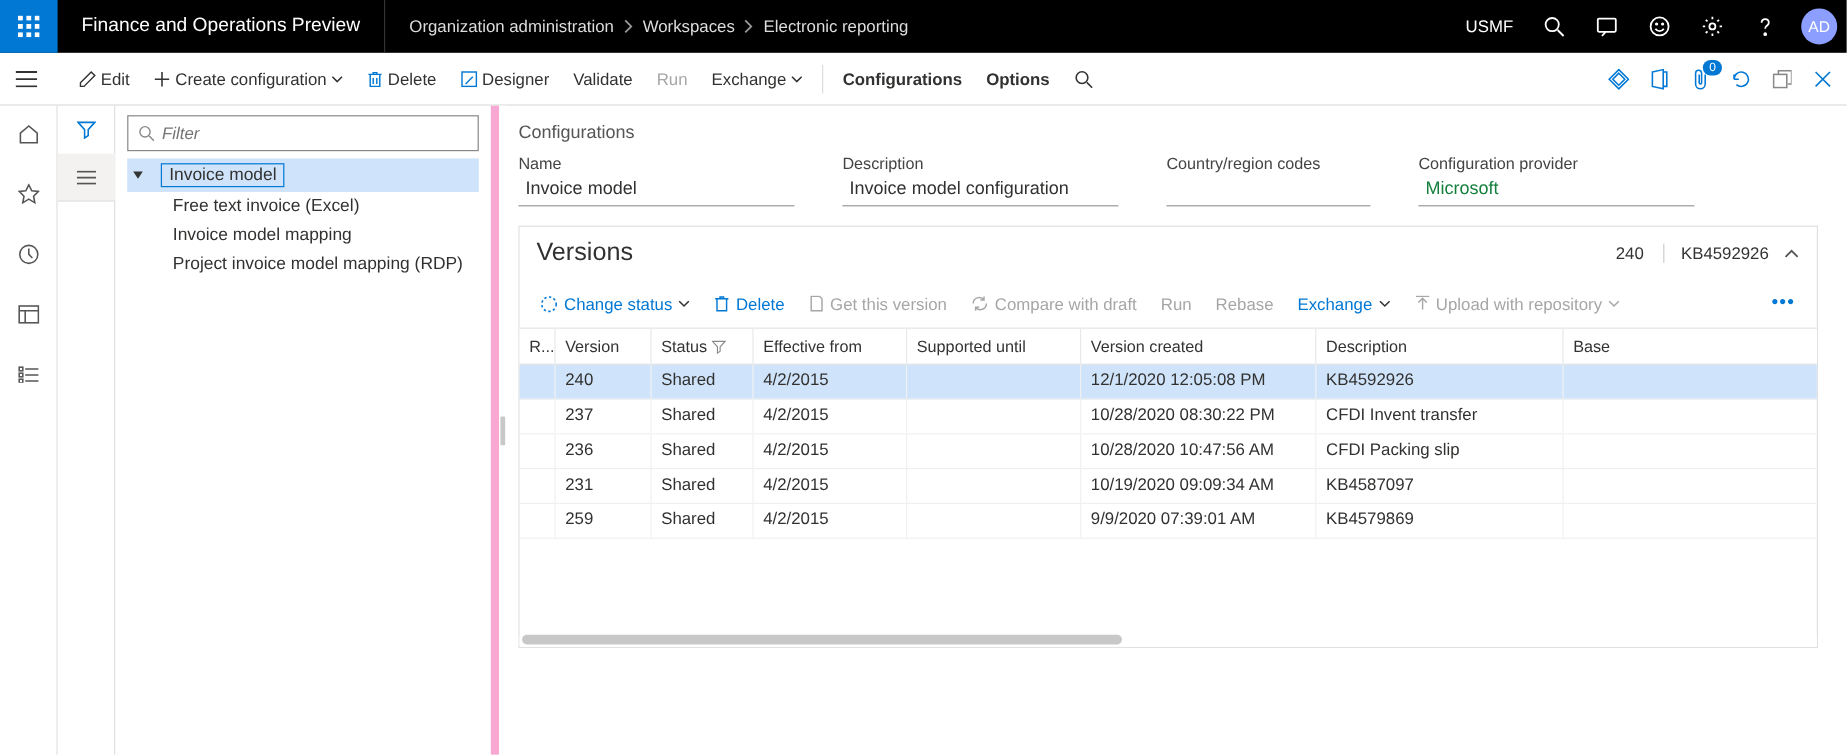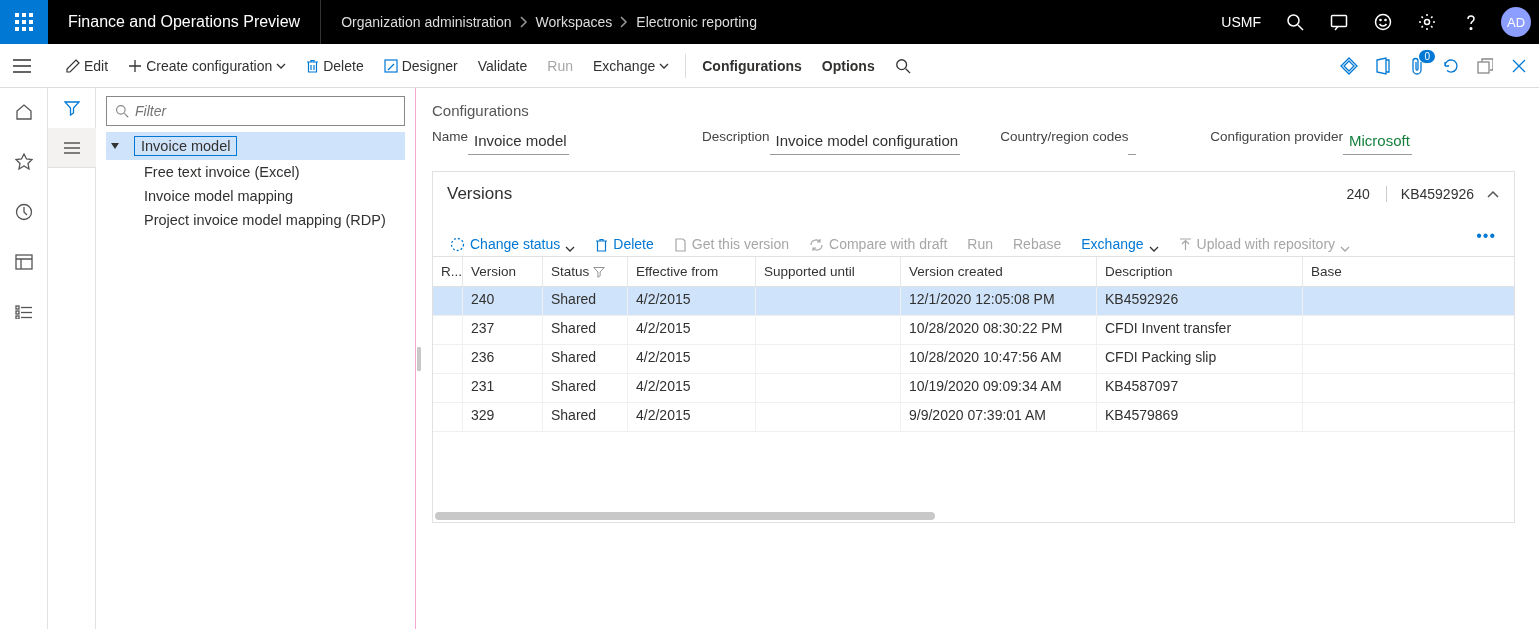"Filter" .tree-pane { border-right: 1px solid #f9a8d4 -> 7px solid #f9a8d4 }
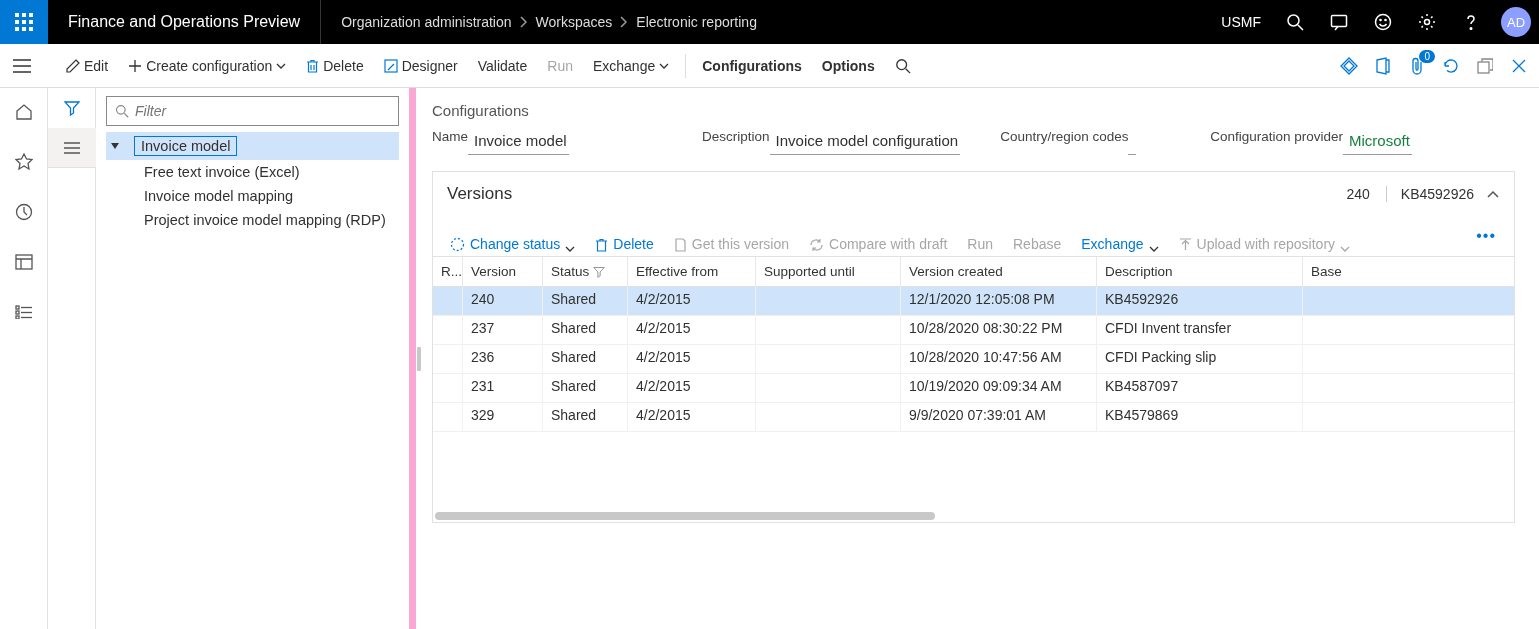"Name" .field { flex-direction: row -> column }
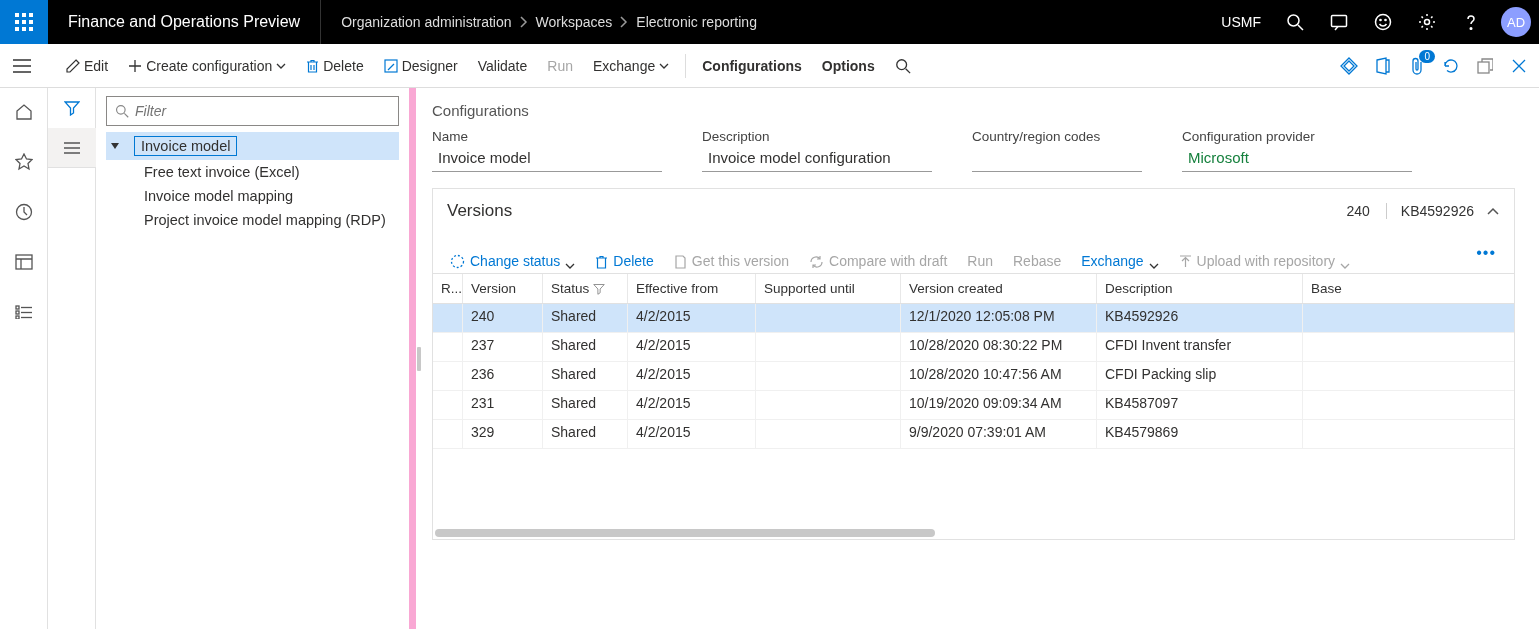"Versions" .panel-hdr .t { font-size: 17px -> 21px }
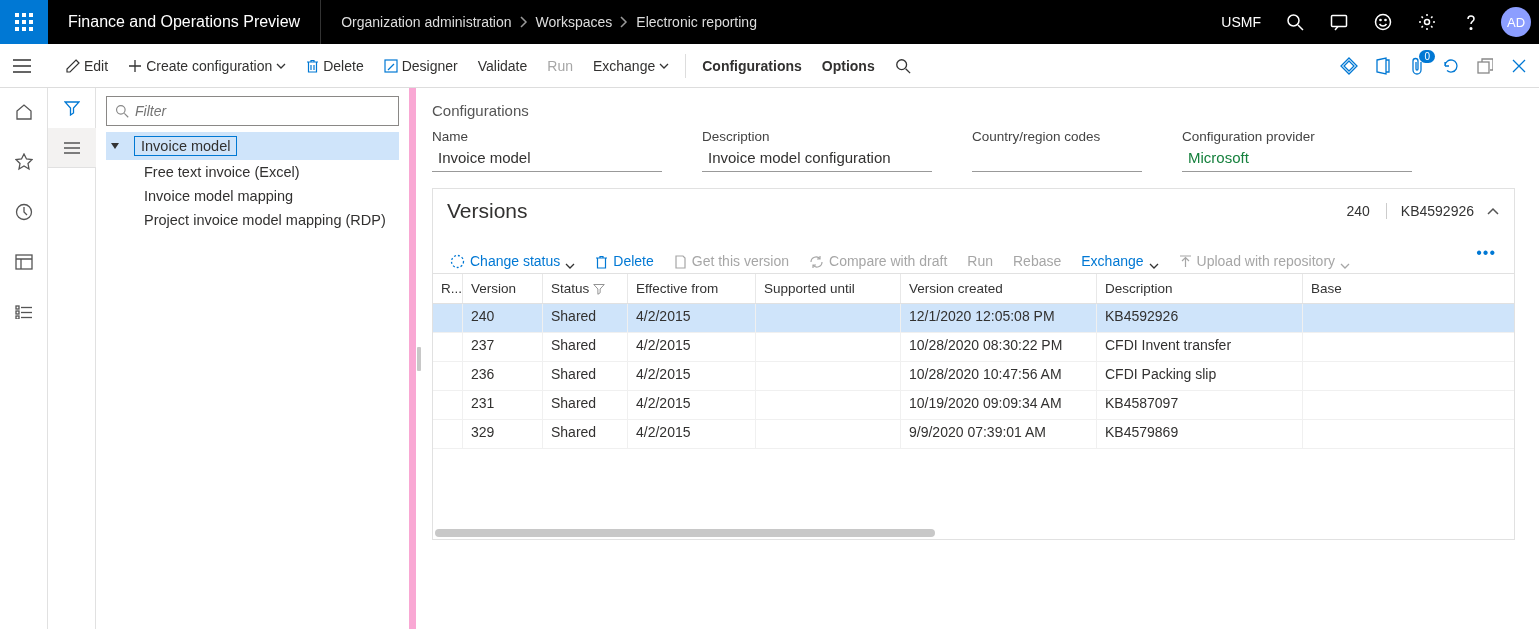"Change status" .tcmd { align-items: flex-end -> center }
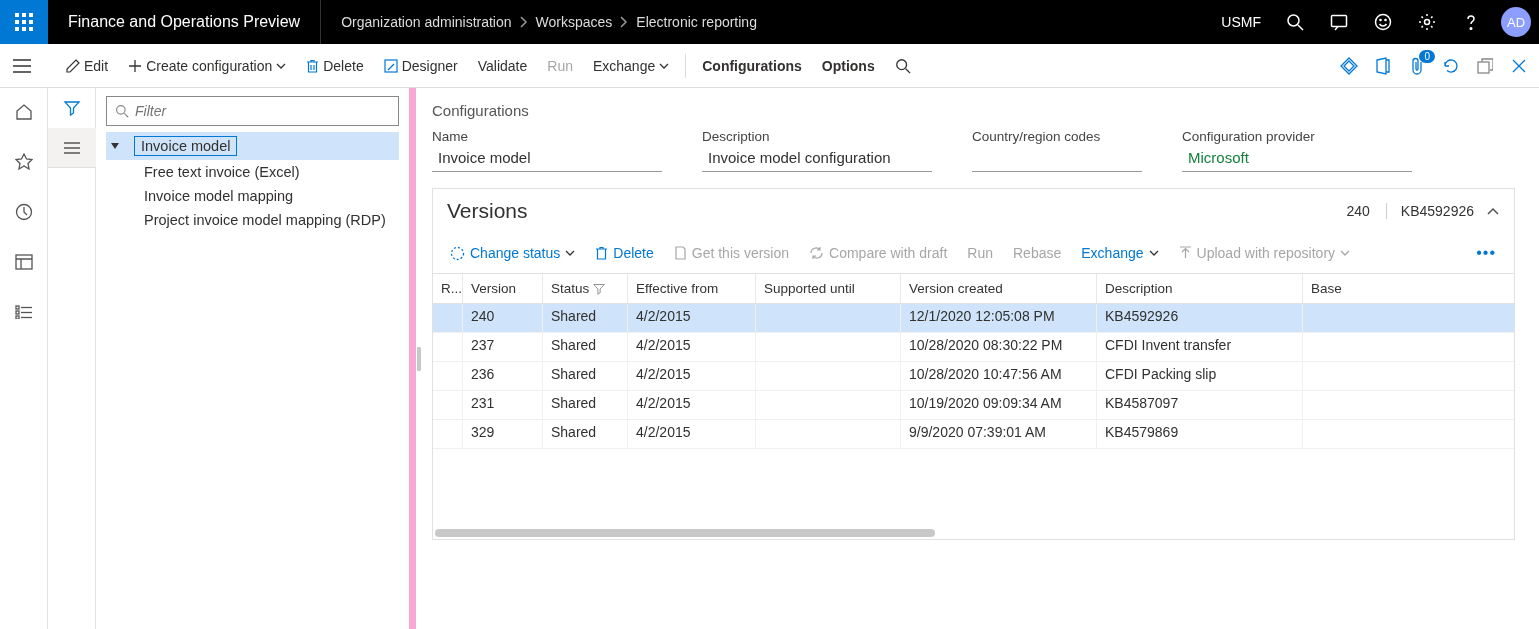"329" div.gc { text: 329 -> 259 }
